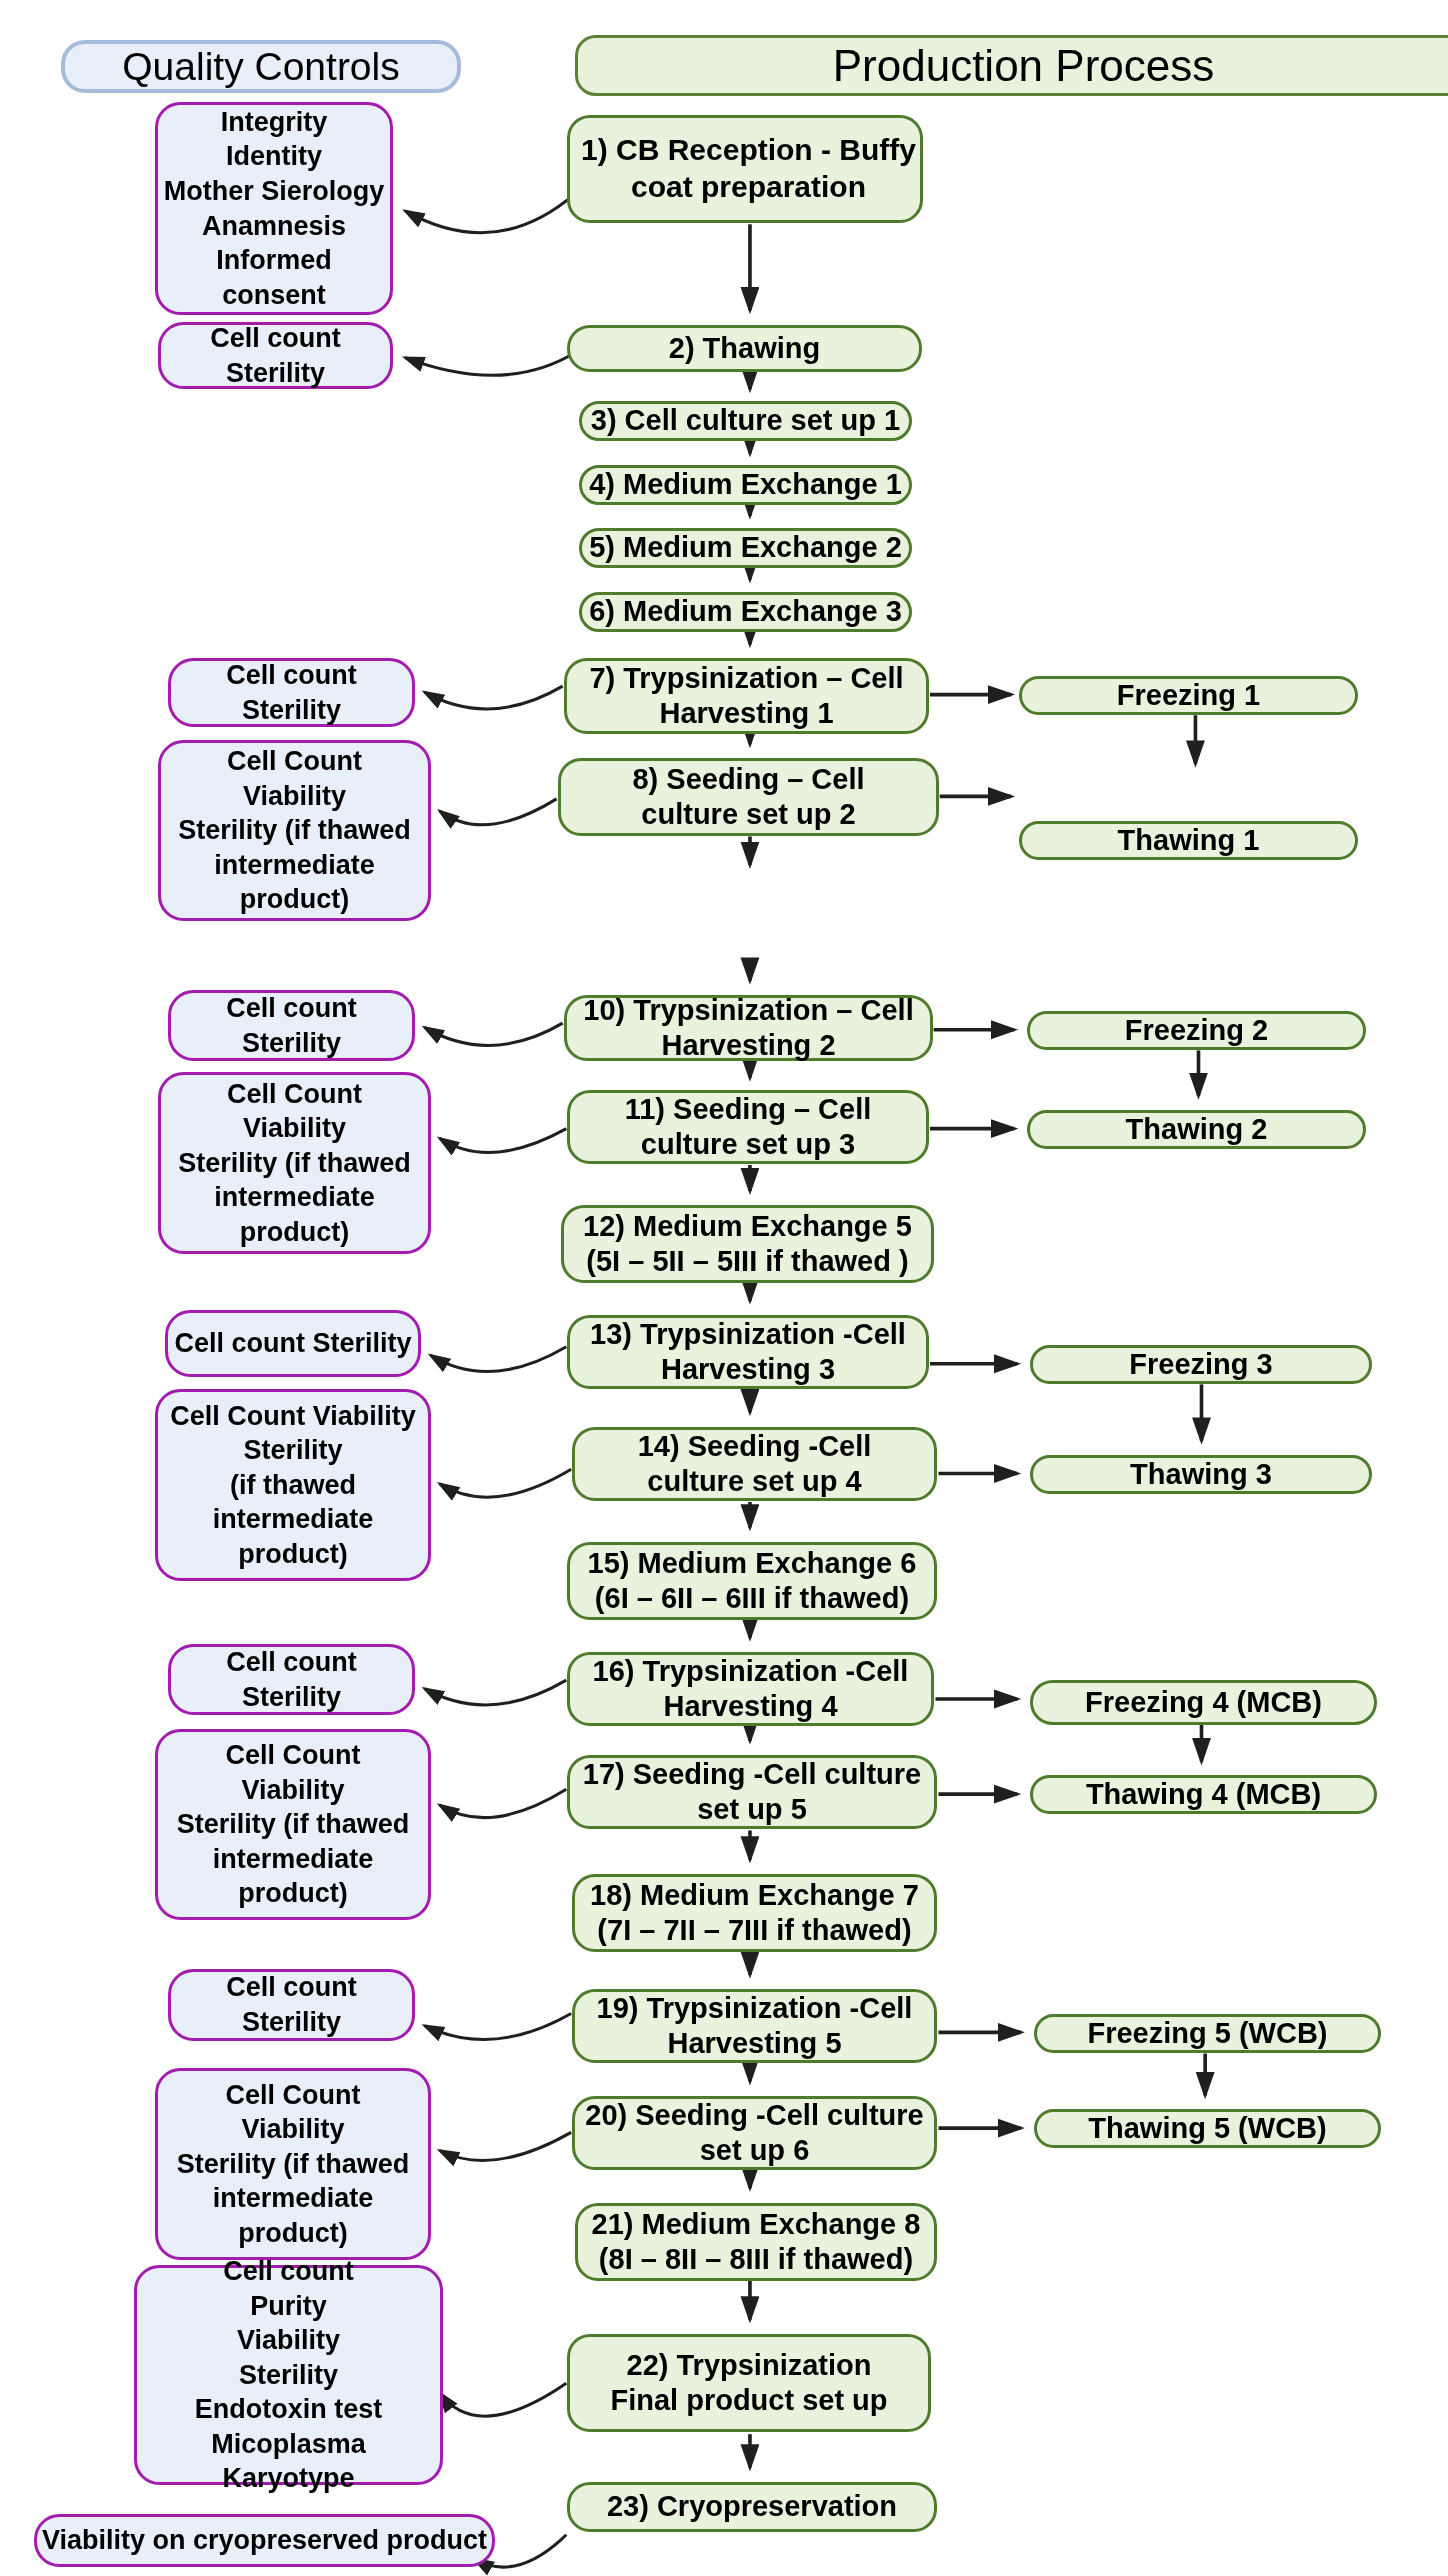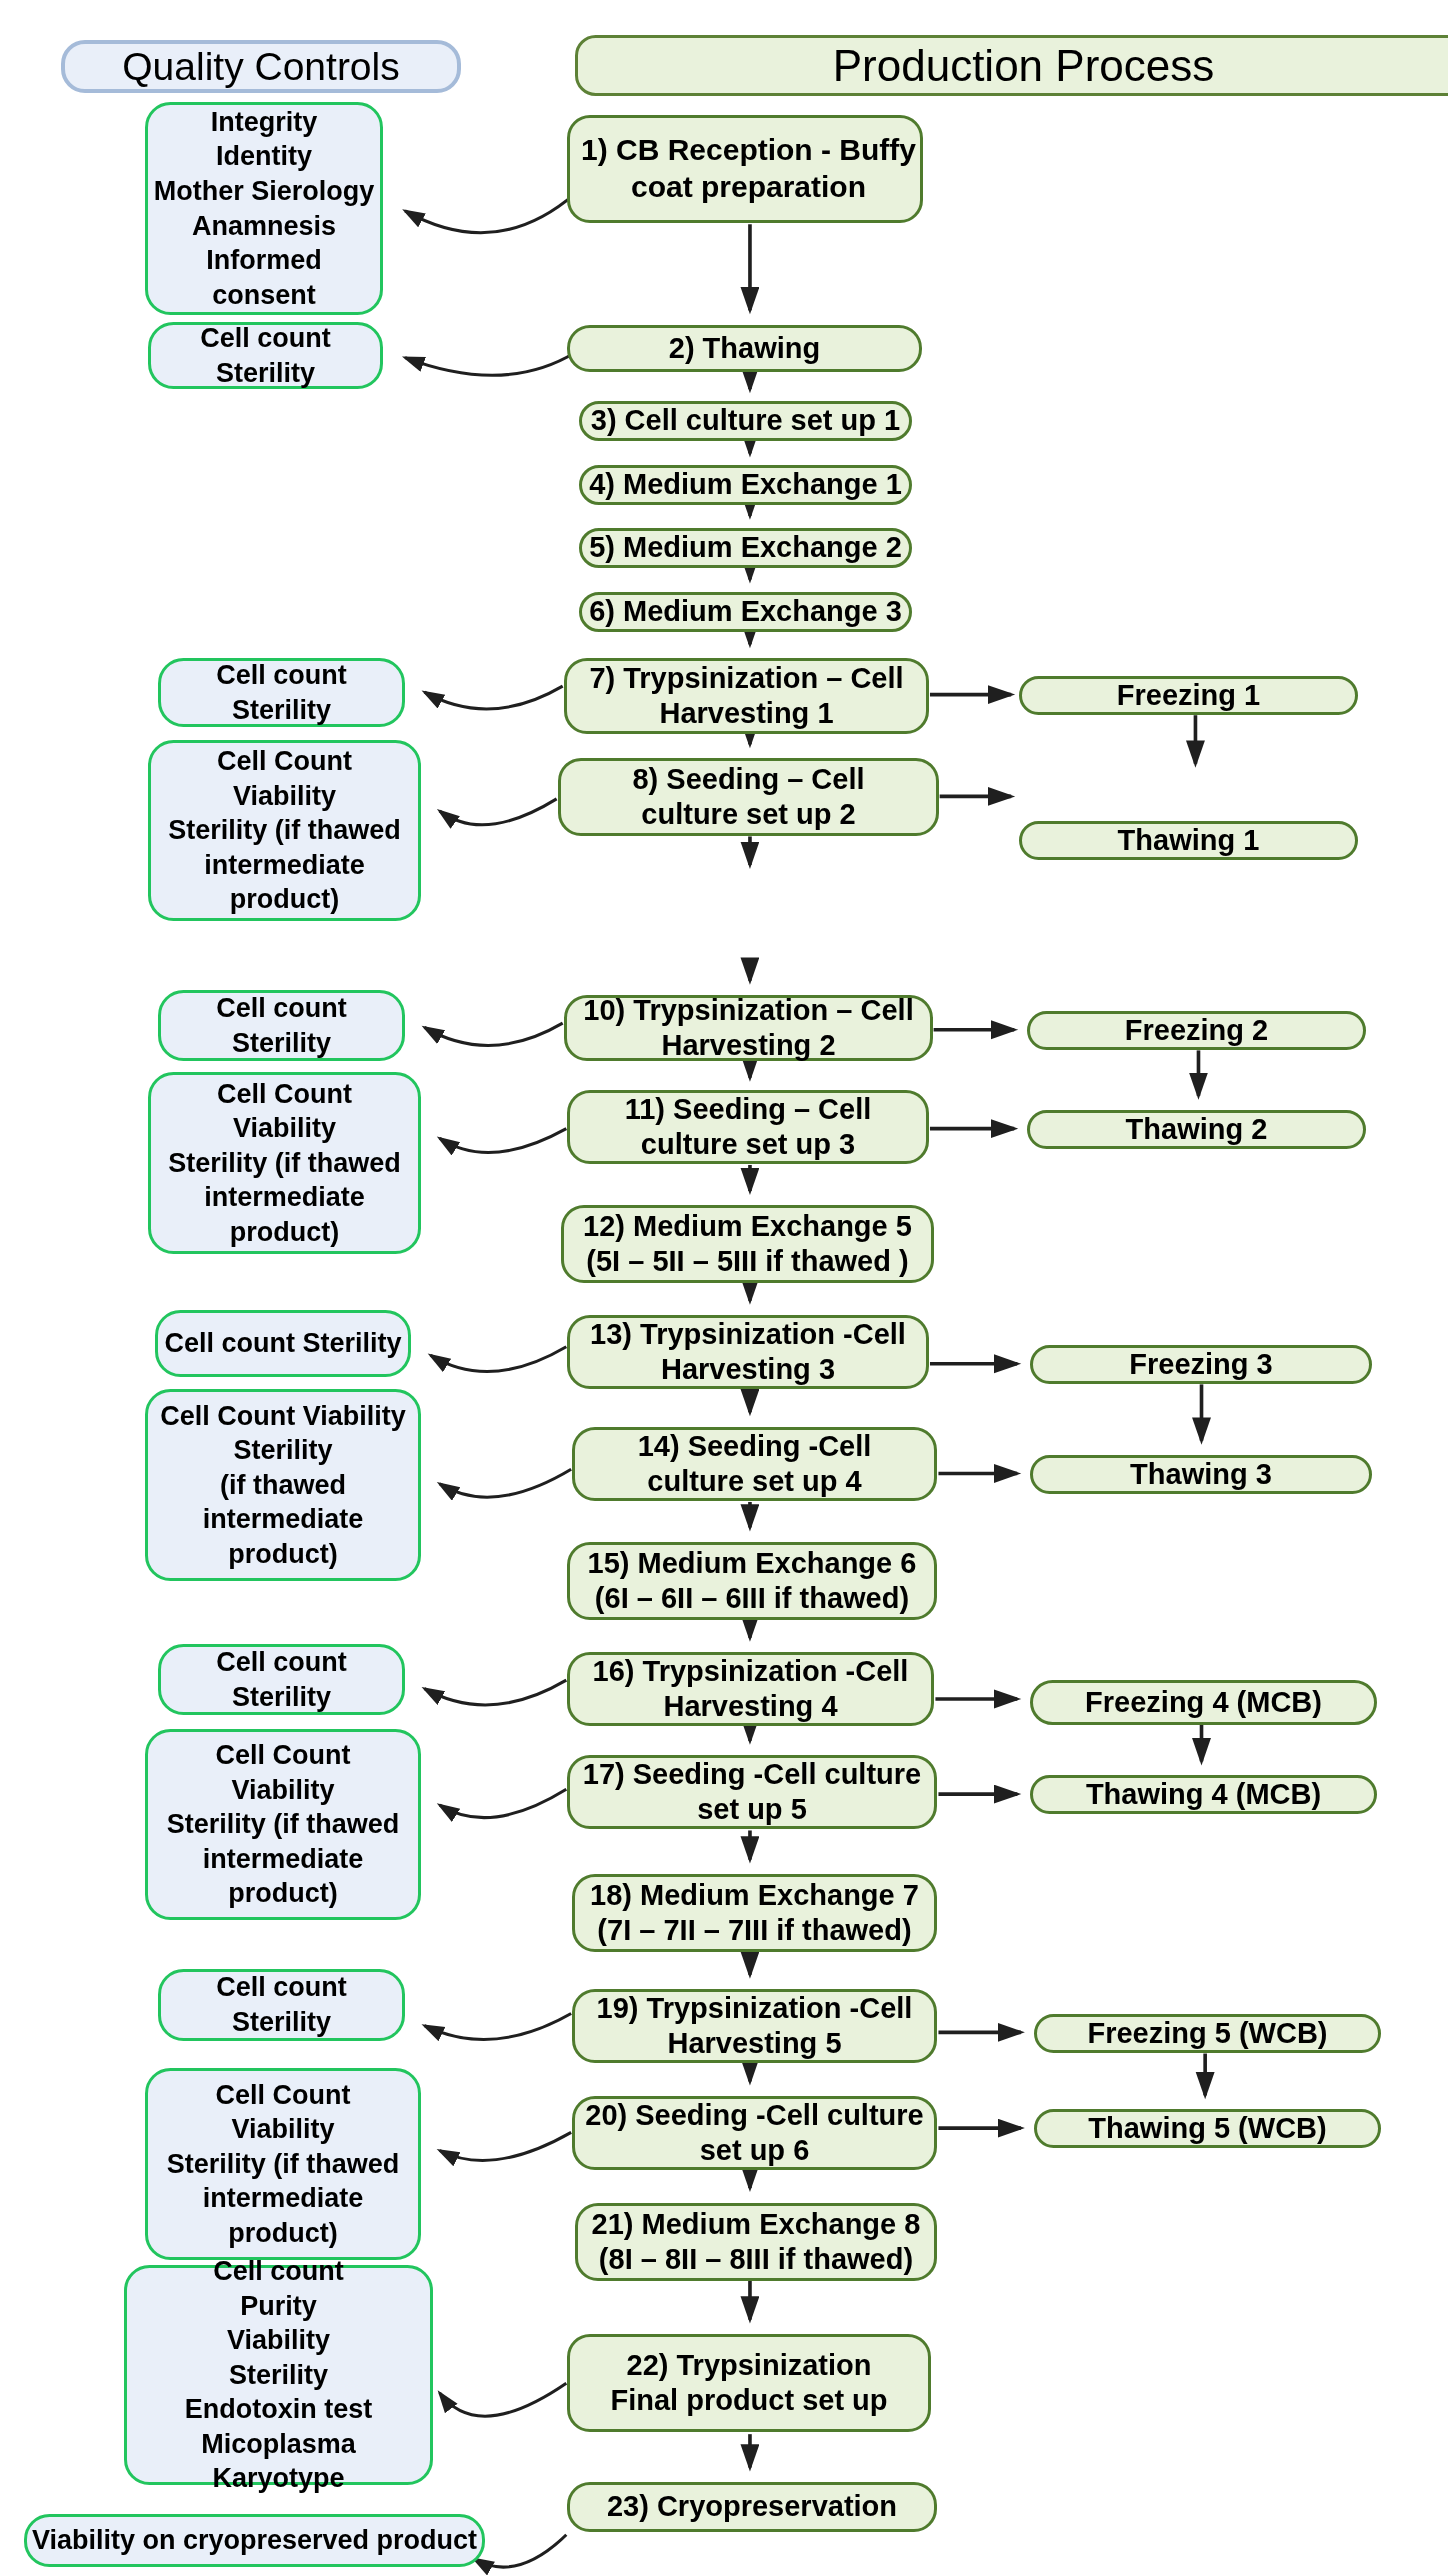"Integrity" .qbox { border: 3px solid #22c55e -> 3px solid #a21caf; margin-left: none -> 10px }
